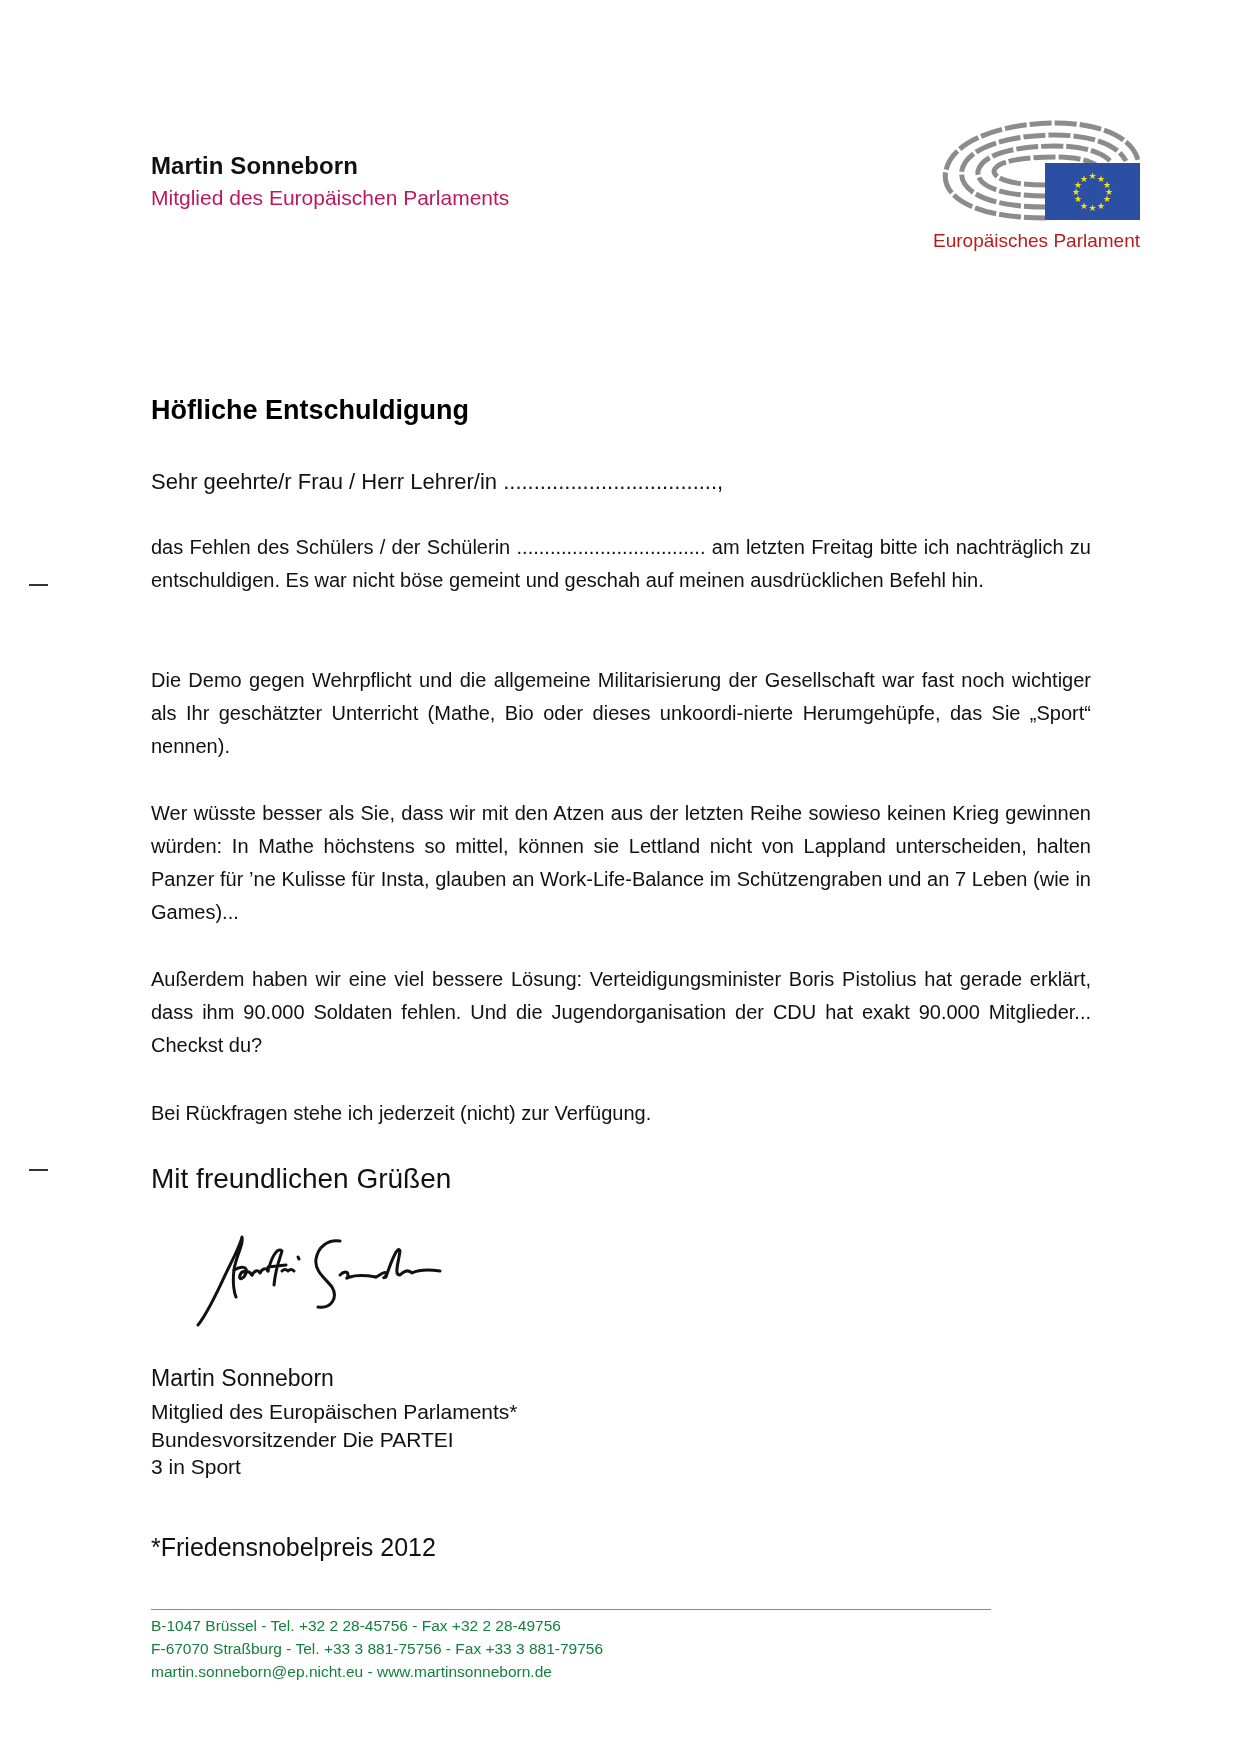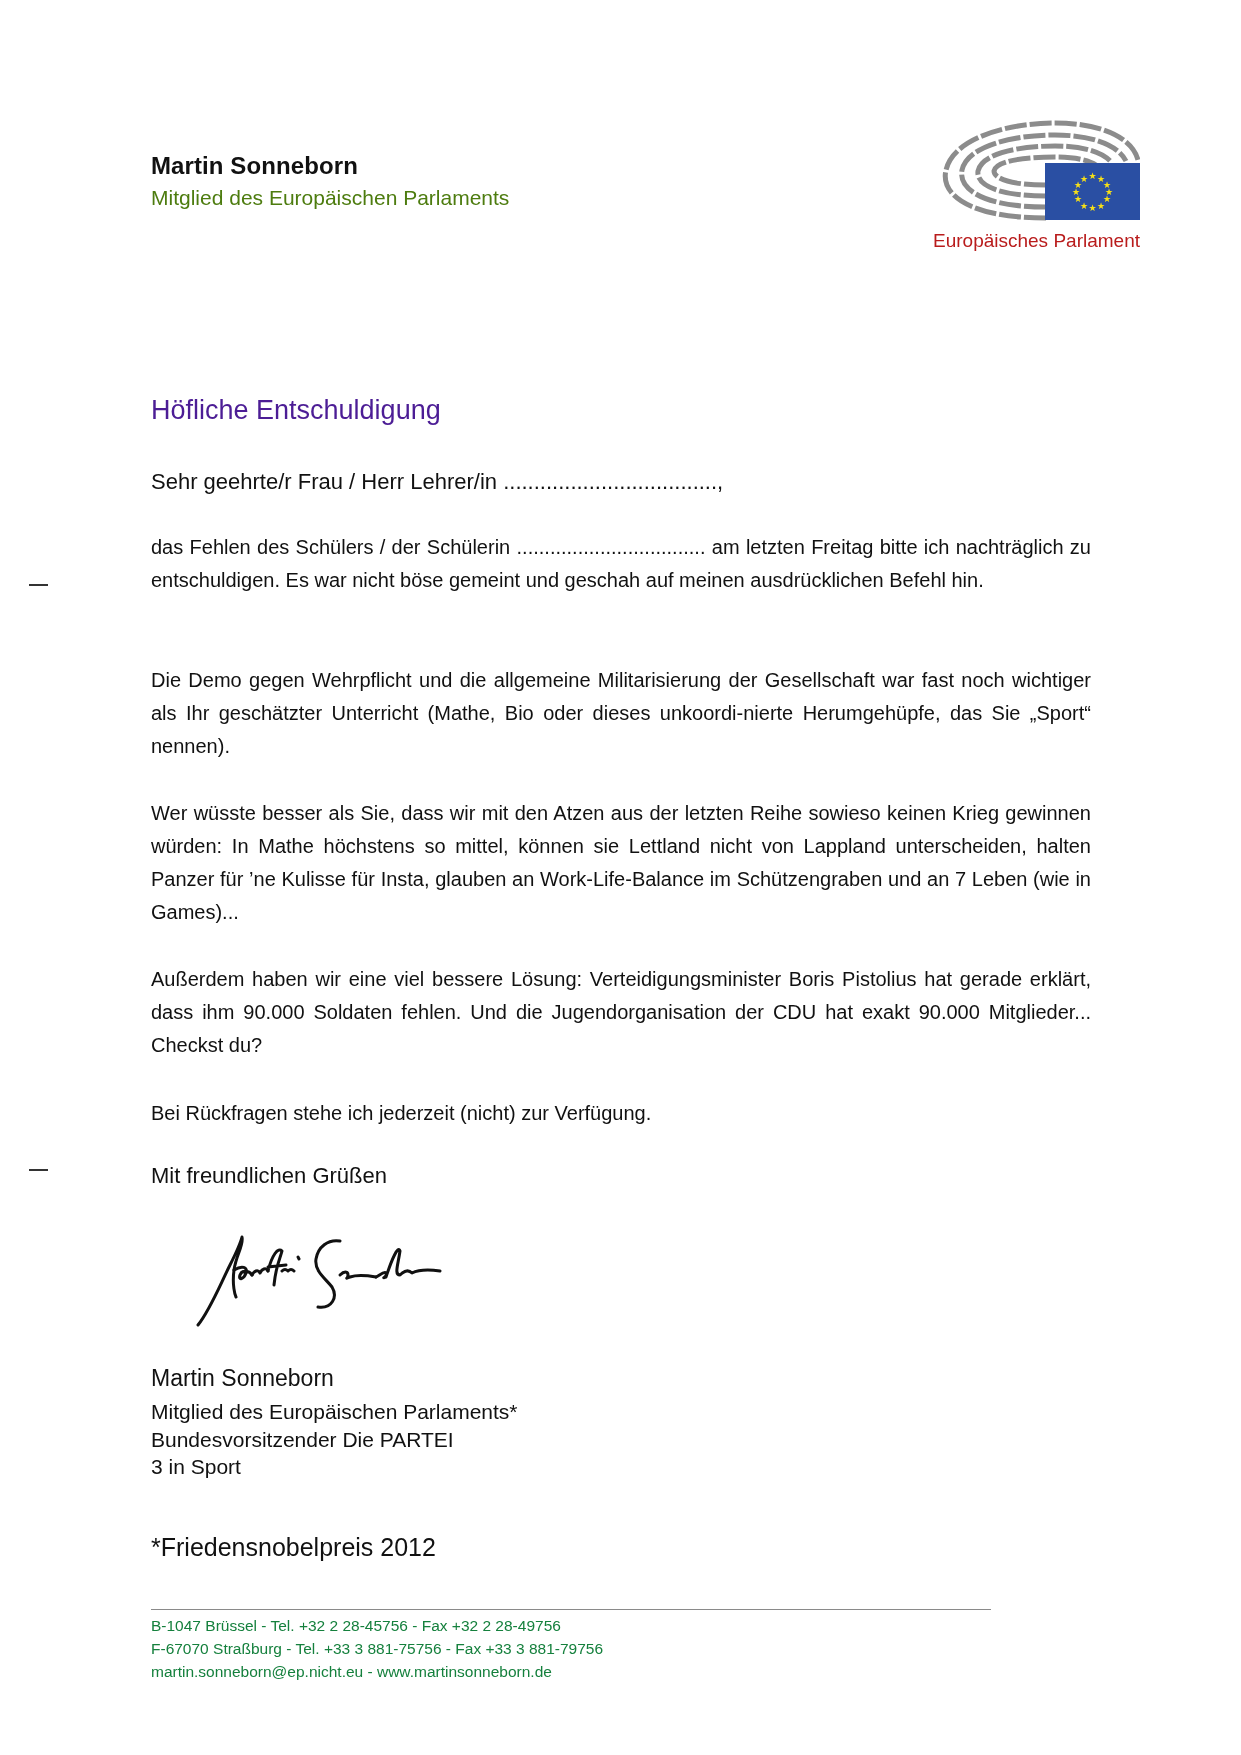"Mitglied des Europäischen Parlaments" .sender-role { color: #4d7c0f -> #be185d }
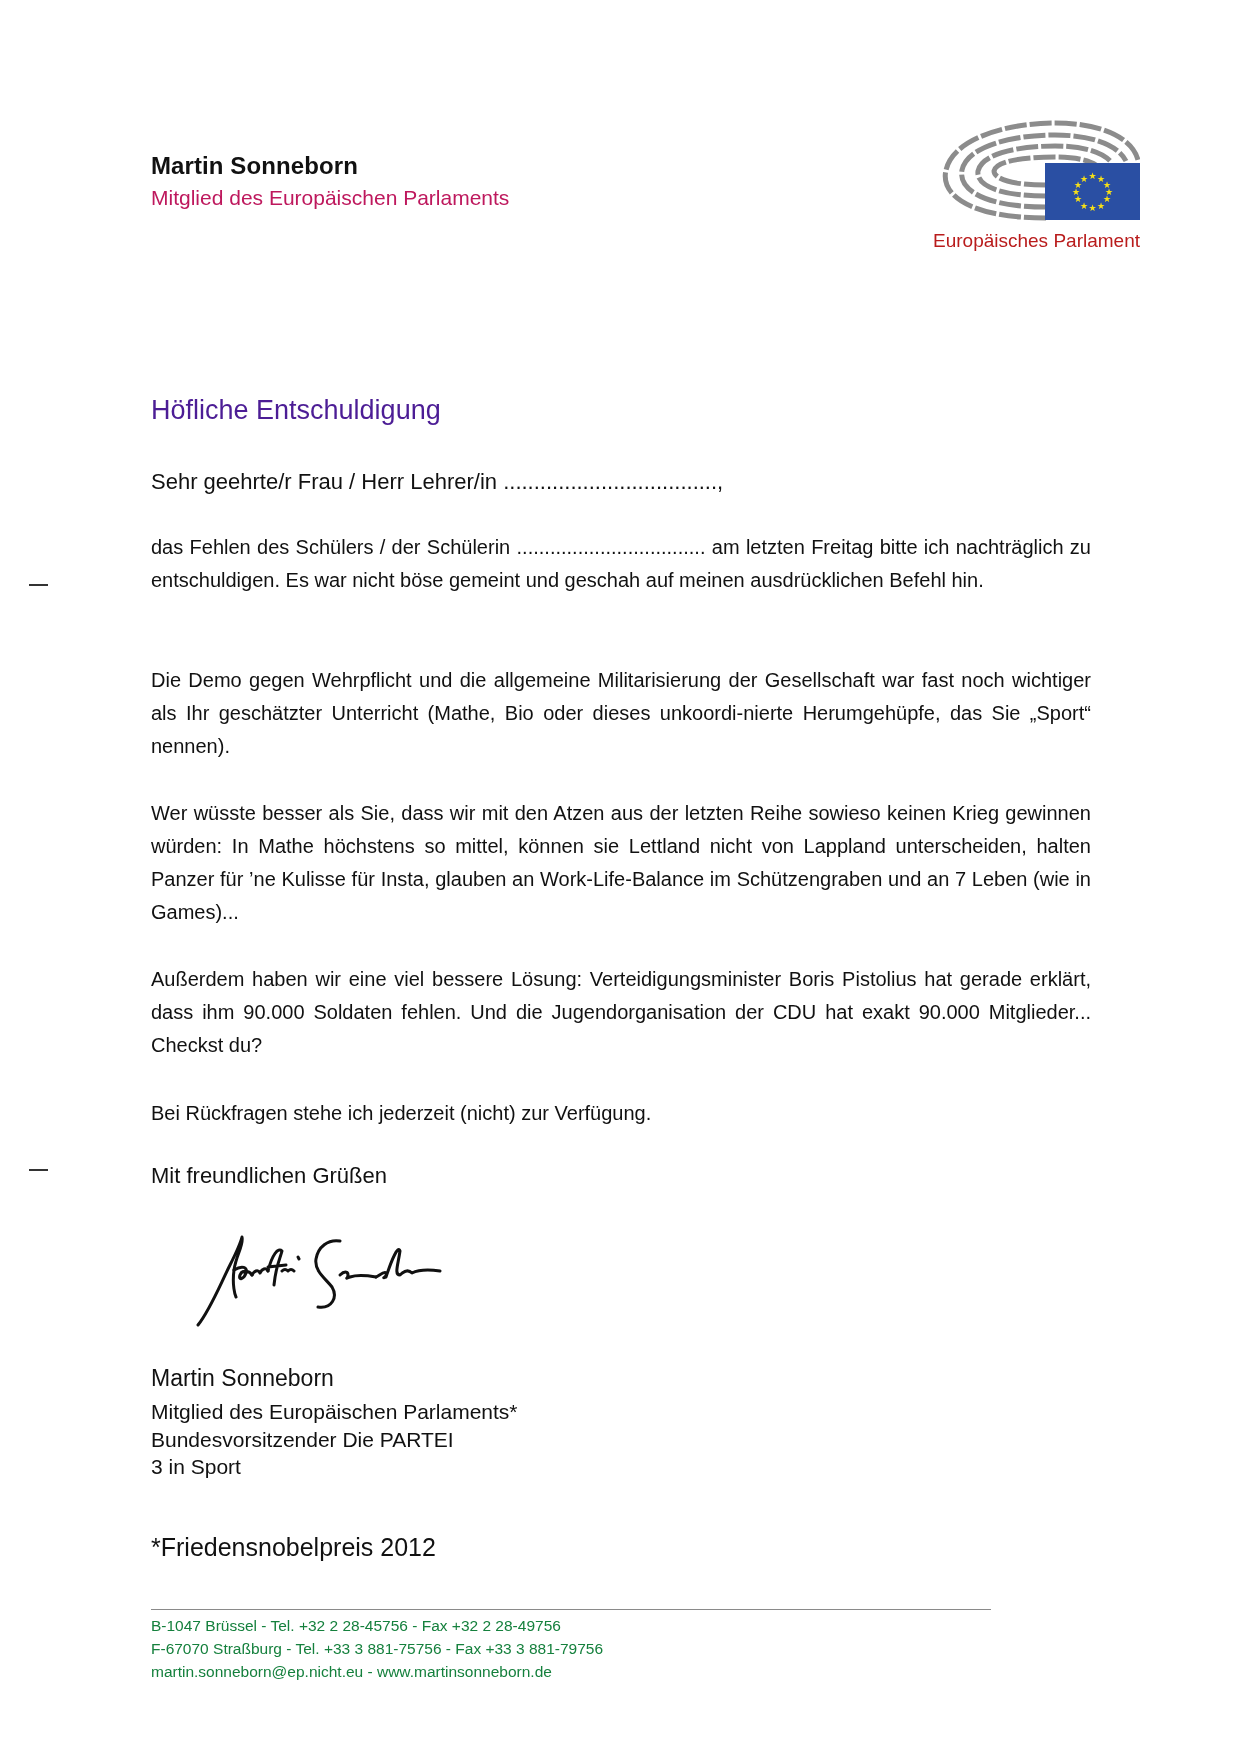"Höfliche Entschuldigung" .title { color: #4c1d95 -> #000000; font-weight: normal -> bold }
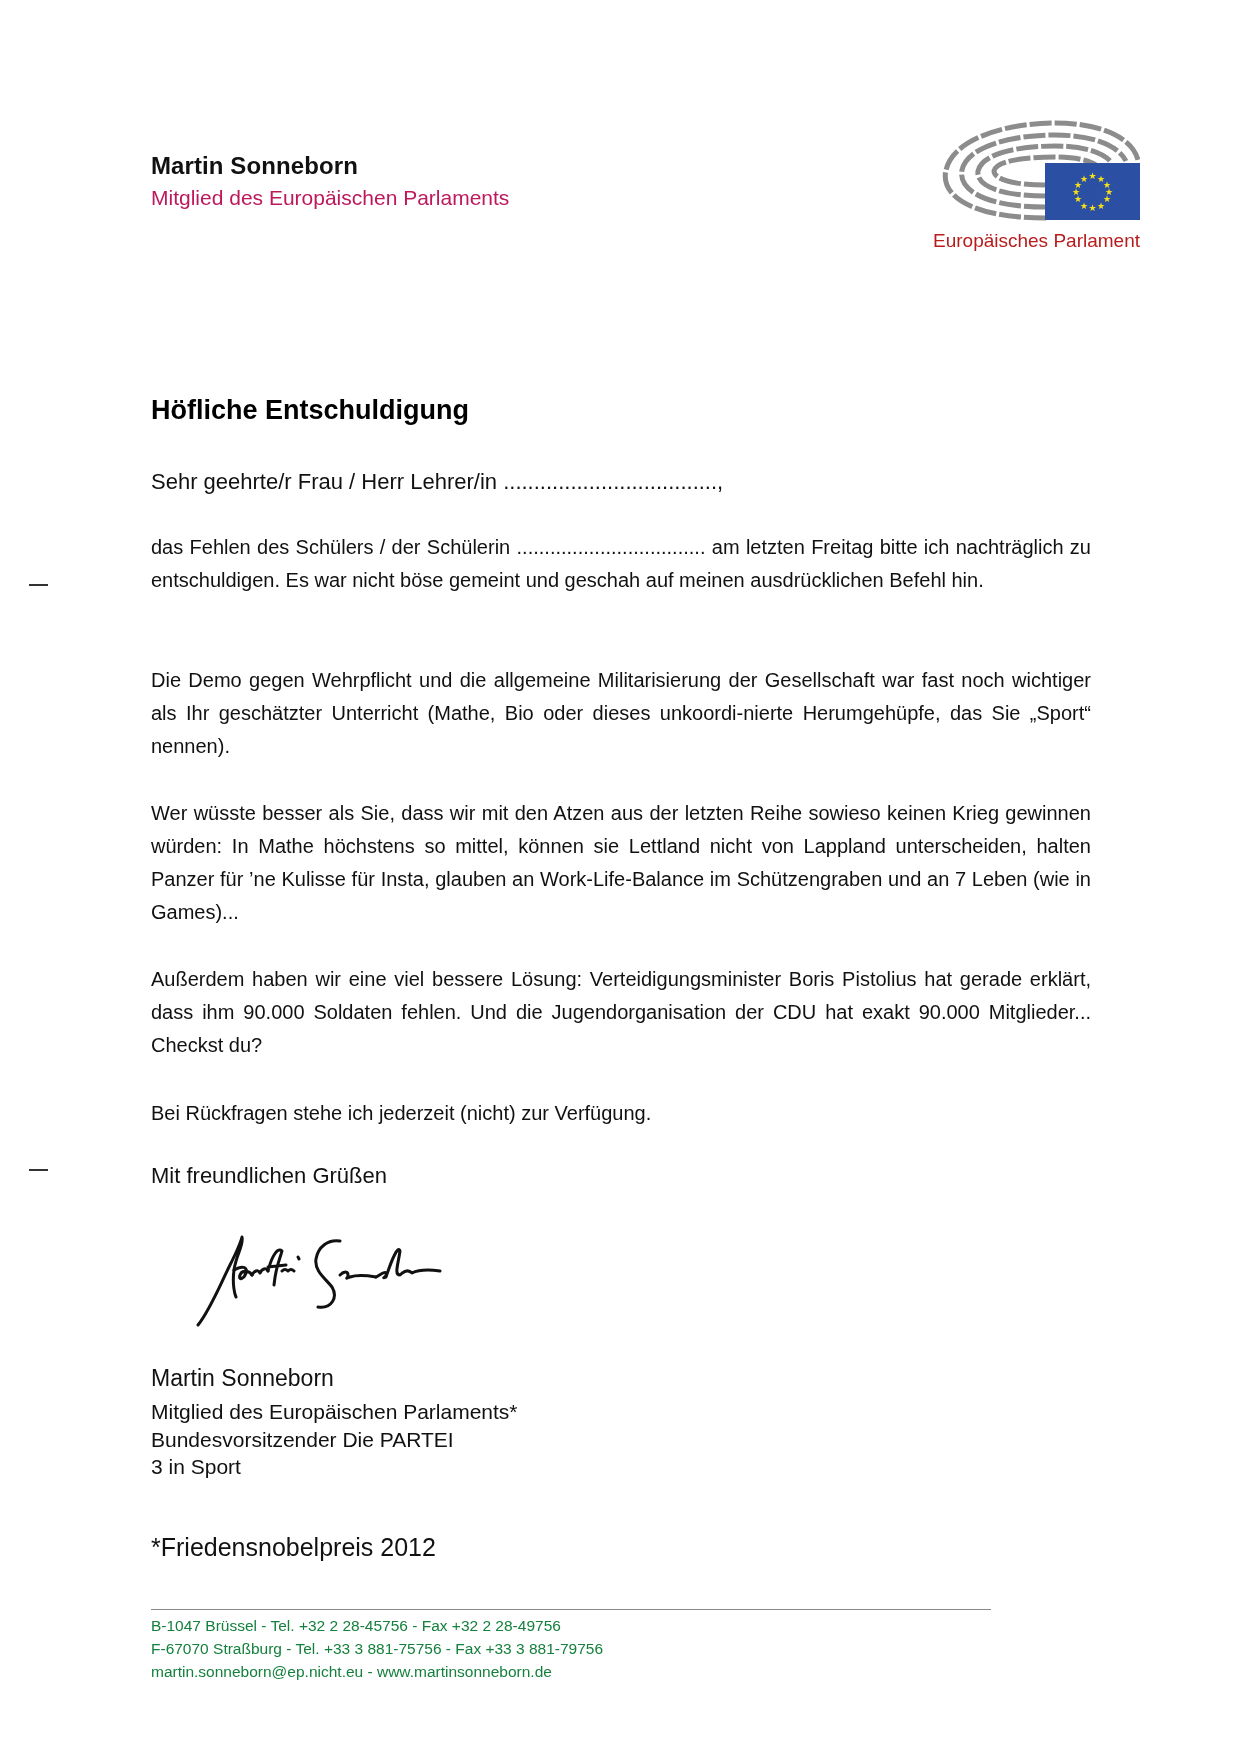"Mit freundlichen Grüßen" .closing { font-size: 22px -> 28px }
